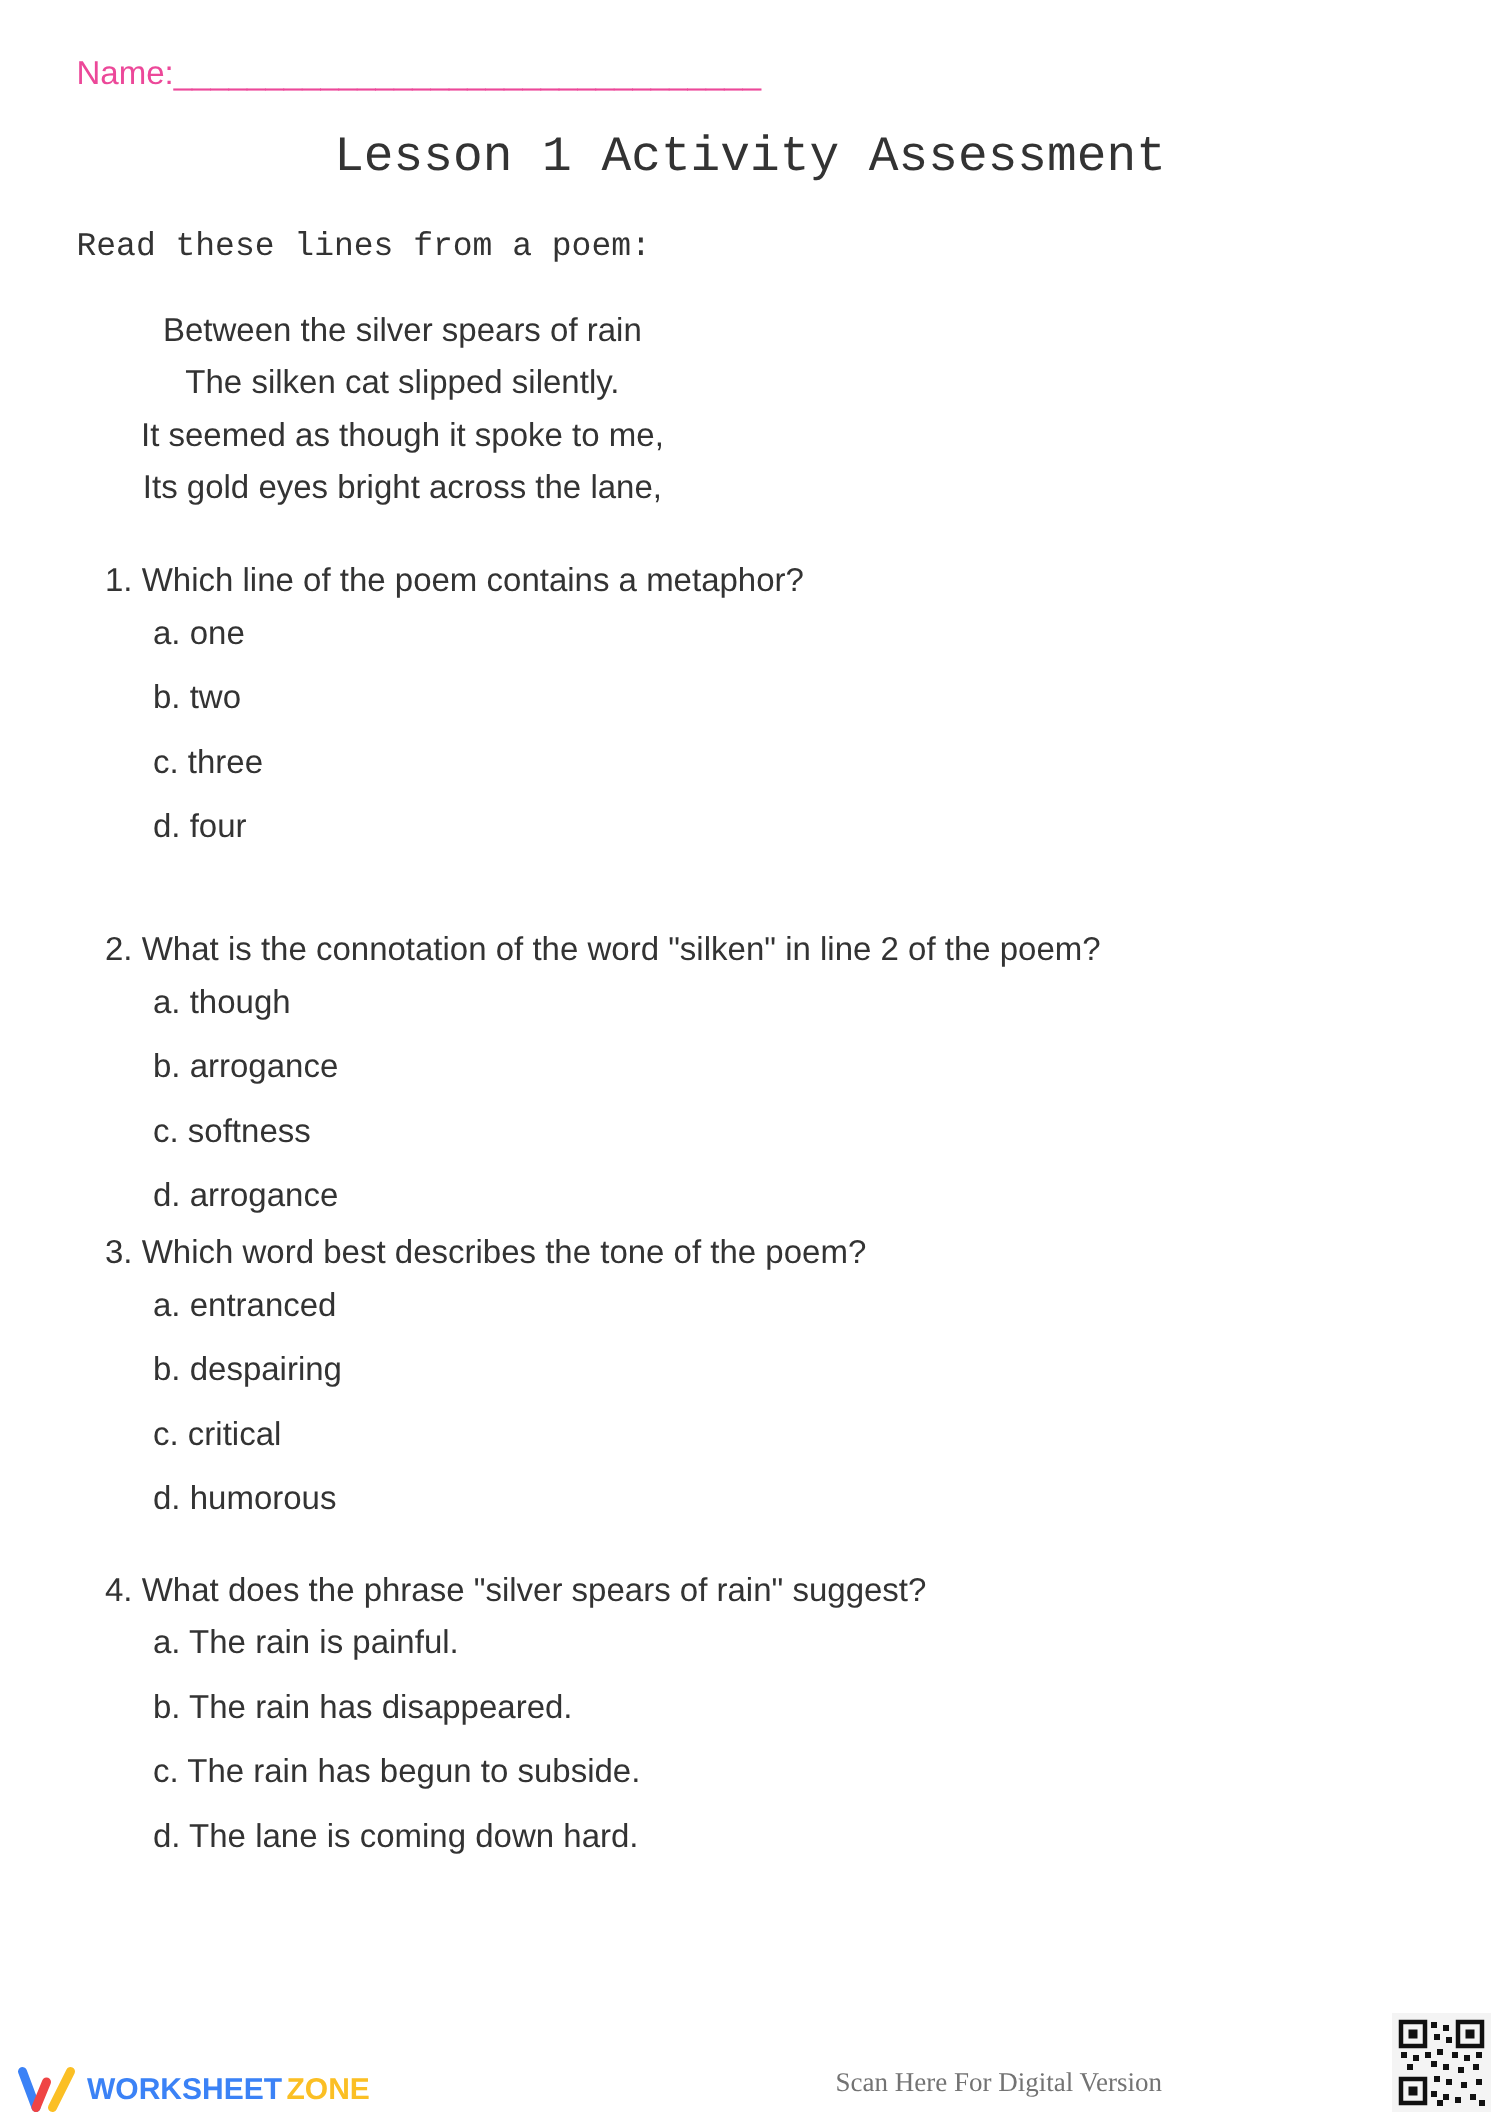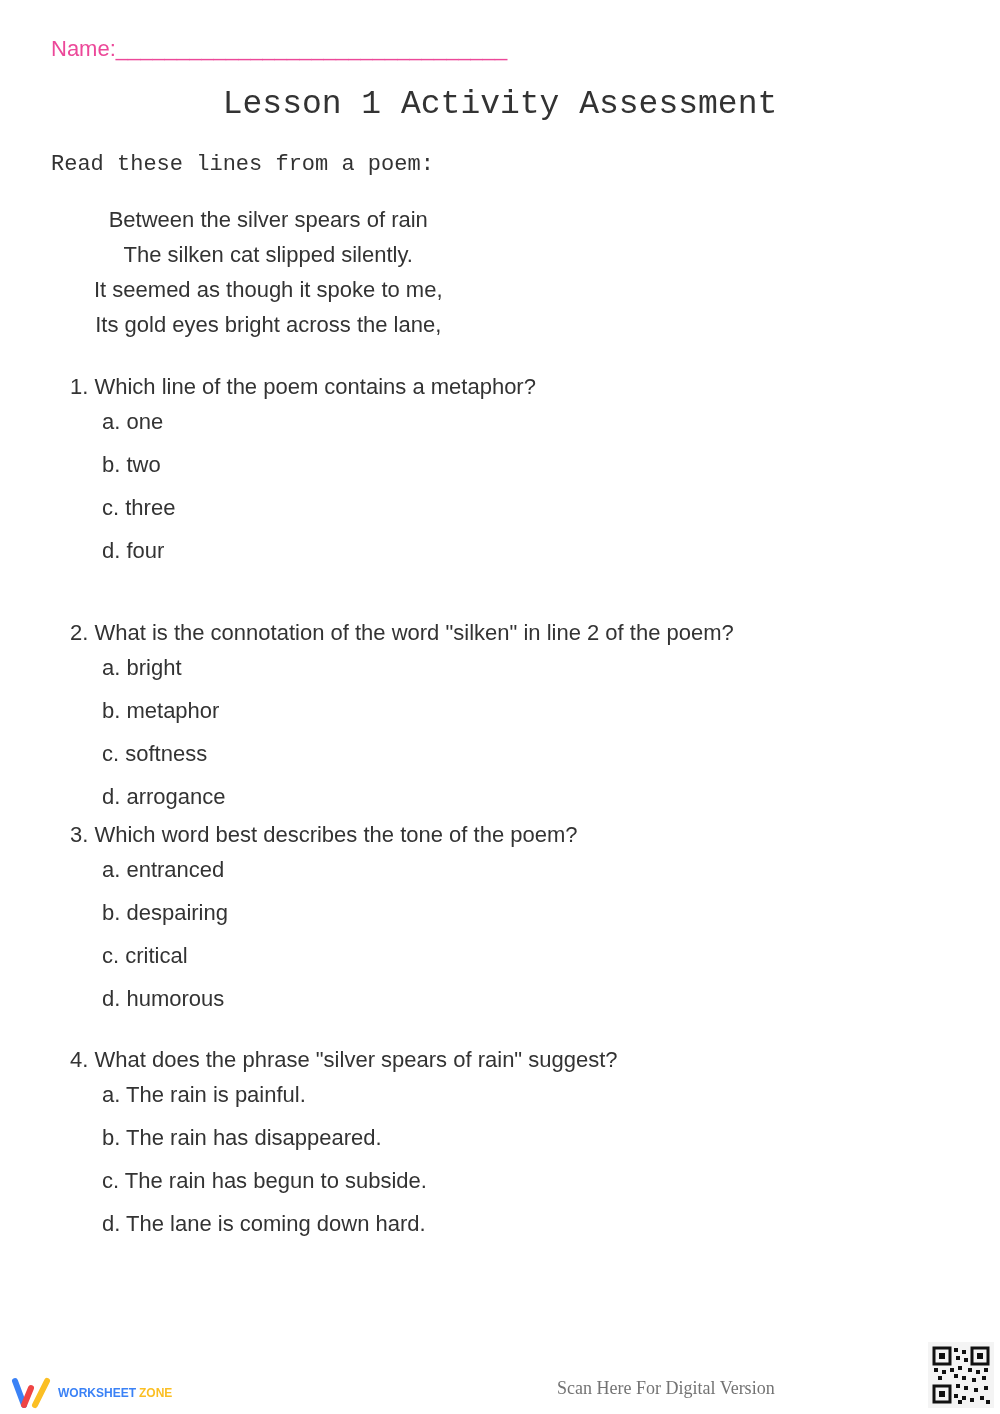"a. bright" div.option { text: bright -> though }
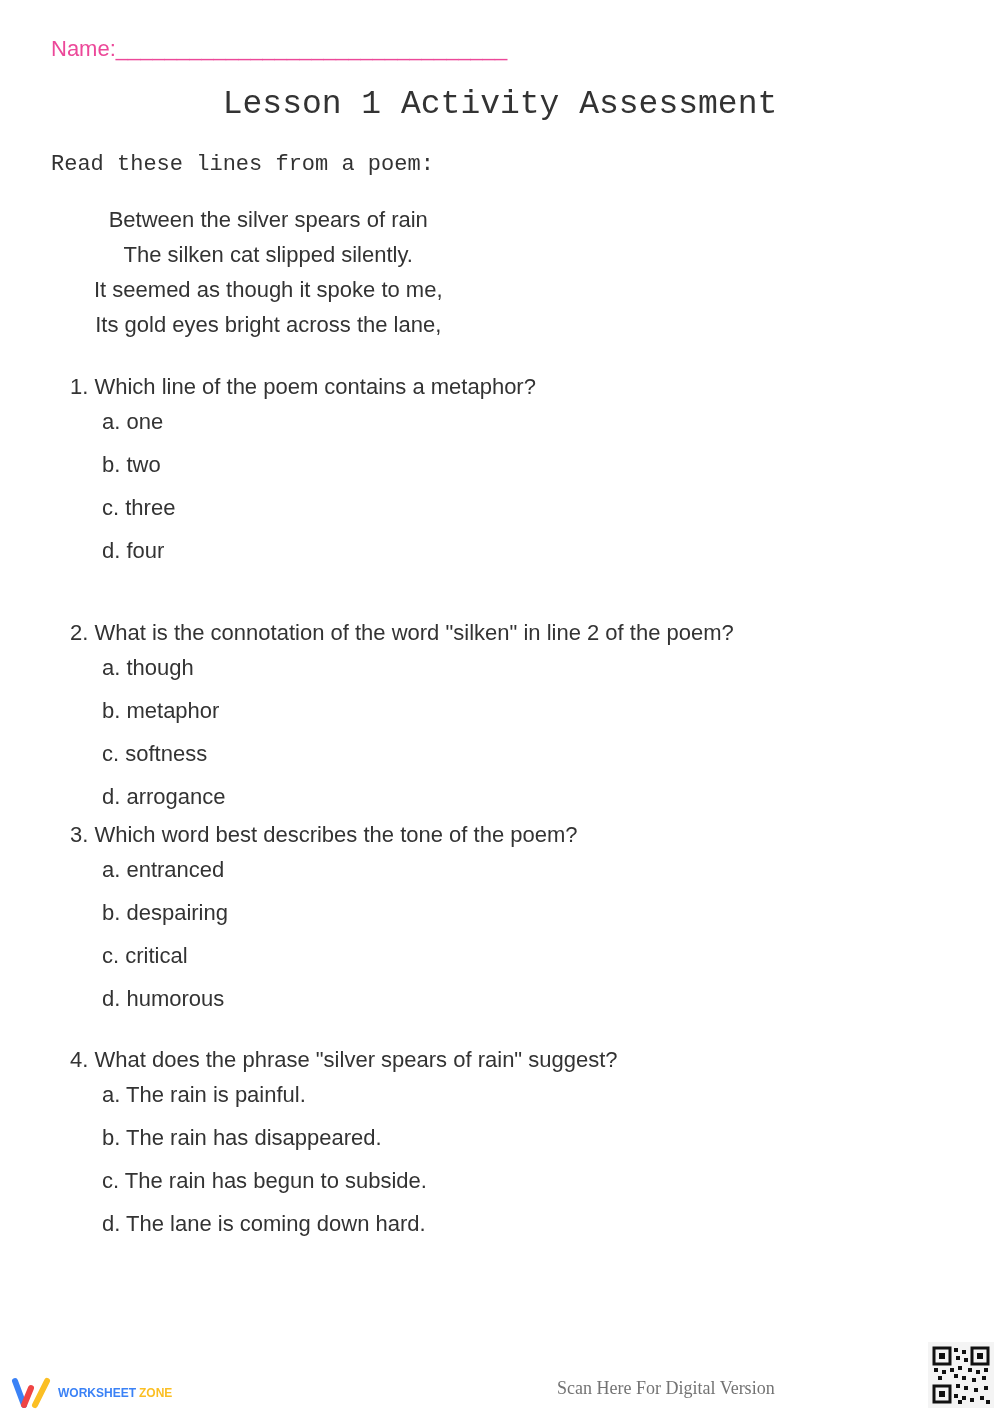"b. metaphor" div.option { text: metaphor -> arrogance }
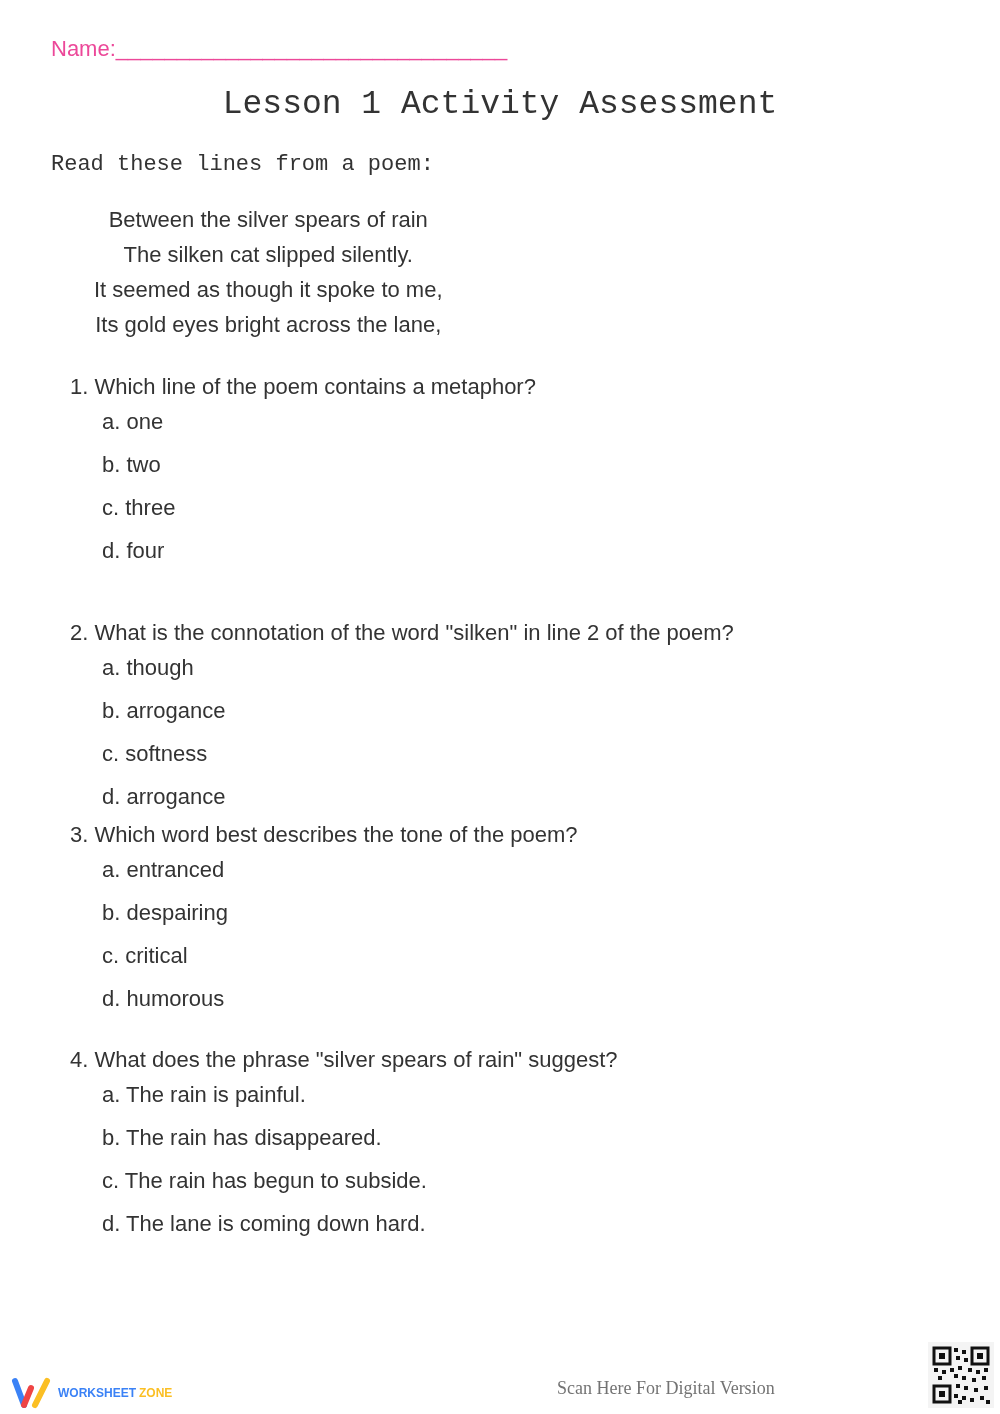"WORKSHEET ZONE" .logo-text { font-size: 12px -> 20px }
